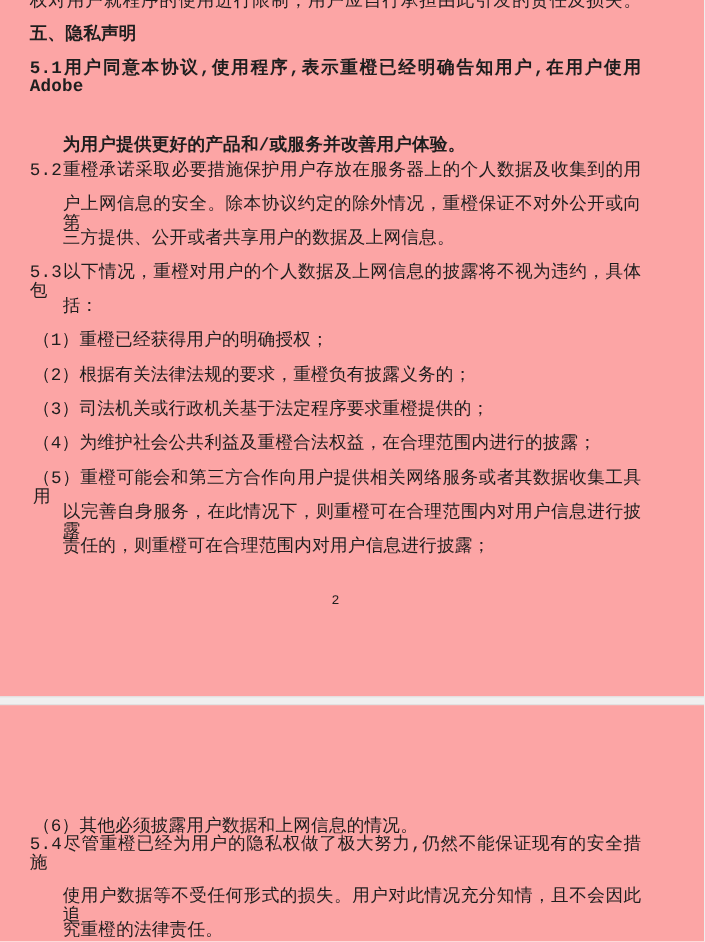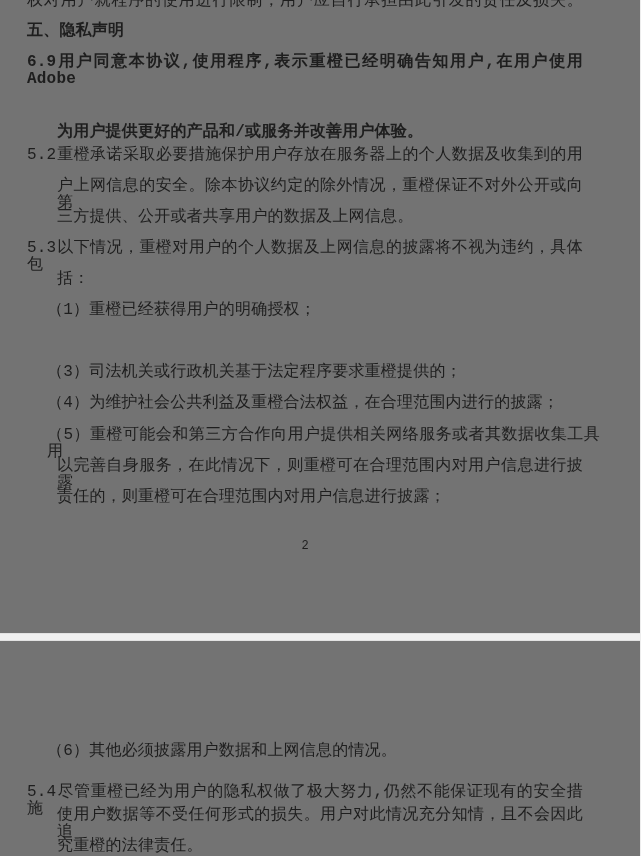"权对用户就程序的使用进行限制，用户应自行承担由此引发的责任及损失。" .viewport { background: #737373 -> #fca5a5 }
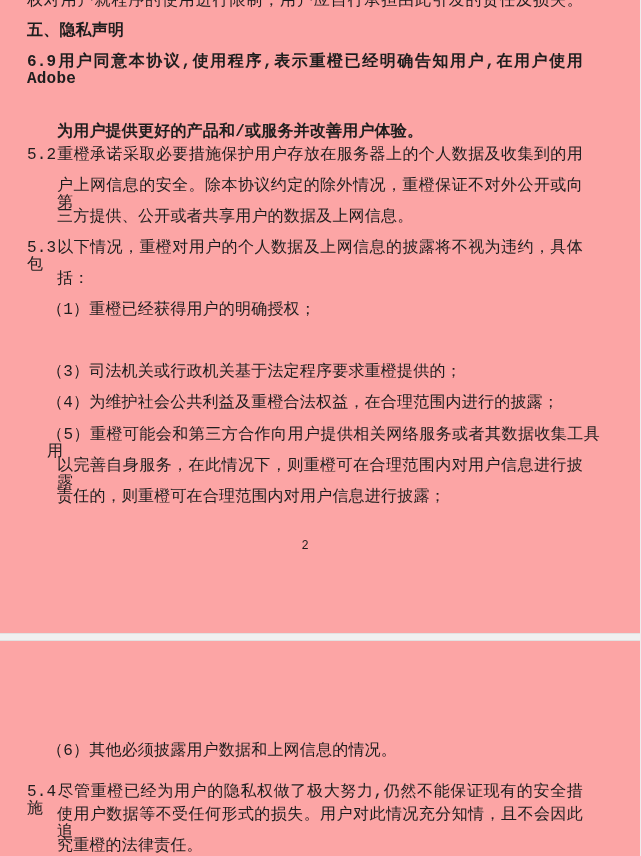"6.9" span.lbl { text: 6.9 -> 5.1 }
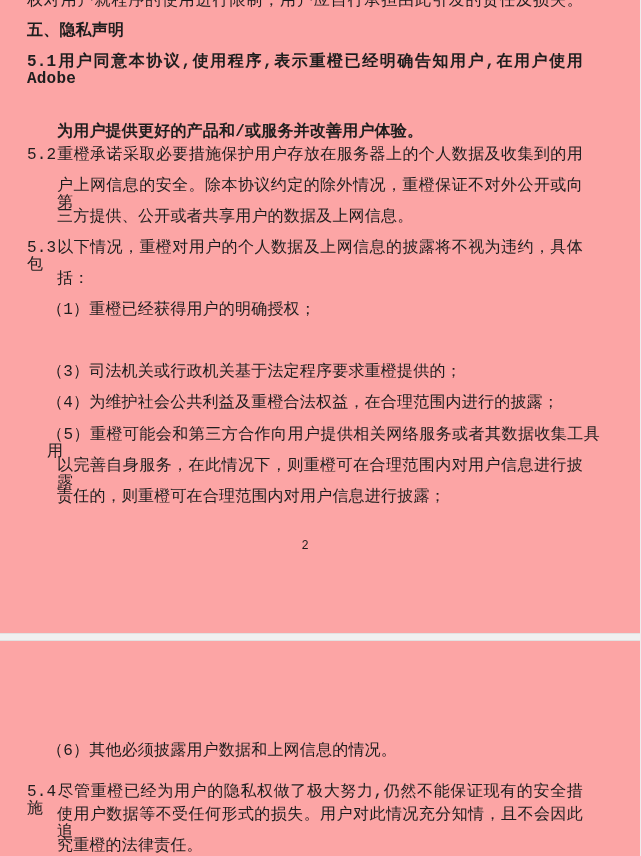"（1）重橙已经获得用户的明确授权；" .x30 { margin-left: 17px -> none }
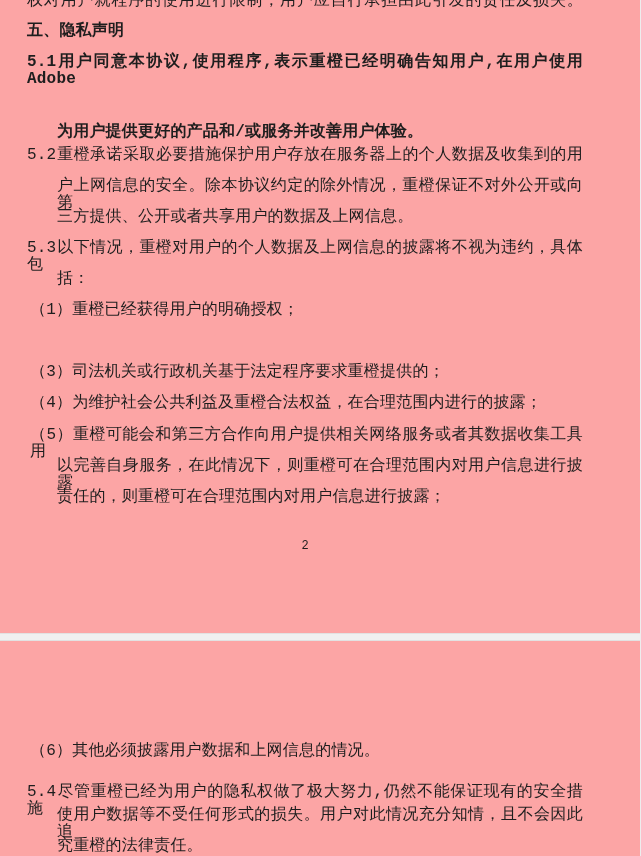"（2）根据有关法律法规的要求，重橙负有披露义务的；" div.ln { html: none -> <div>（2）根据有关法律法规的要求，重橙负有披露义务的；</div> }
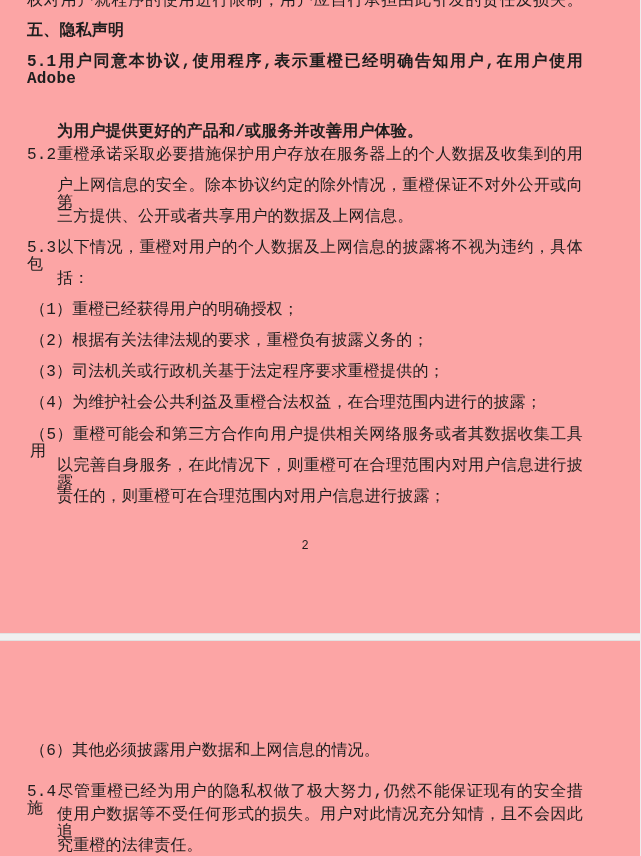"5.4尽管重橙已经为用户的隐私权做了极大努力,仍然不能保证现有的安全措施" div.ln { top: 784px -> 760px }
